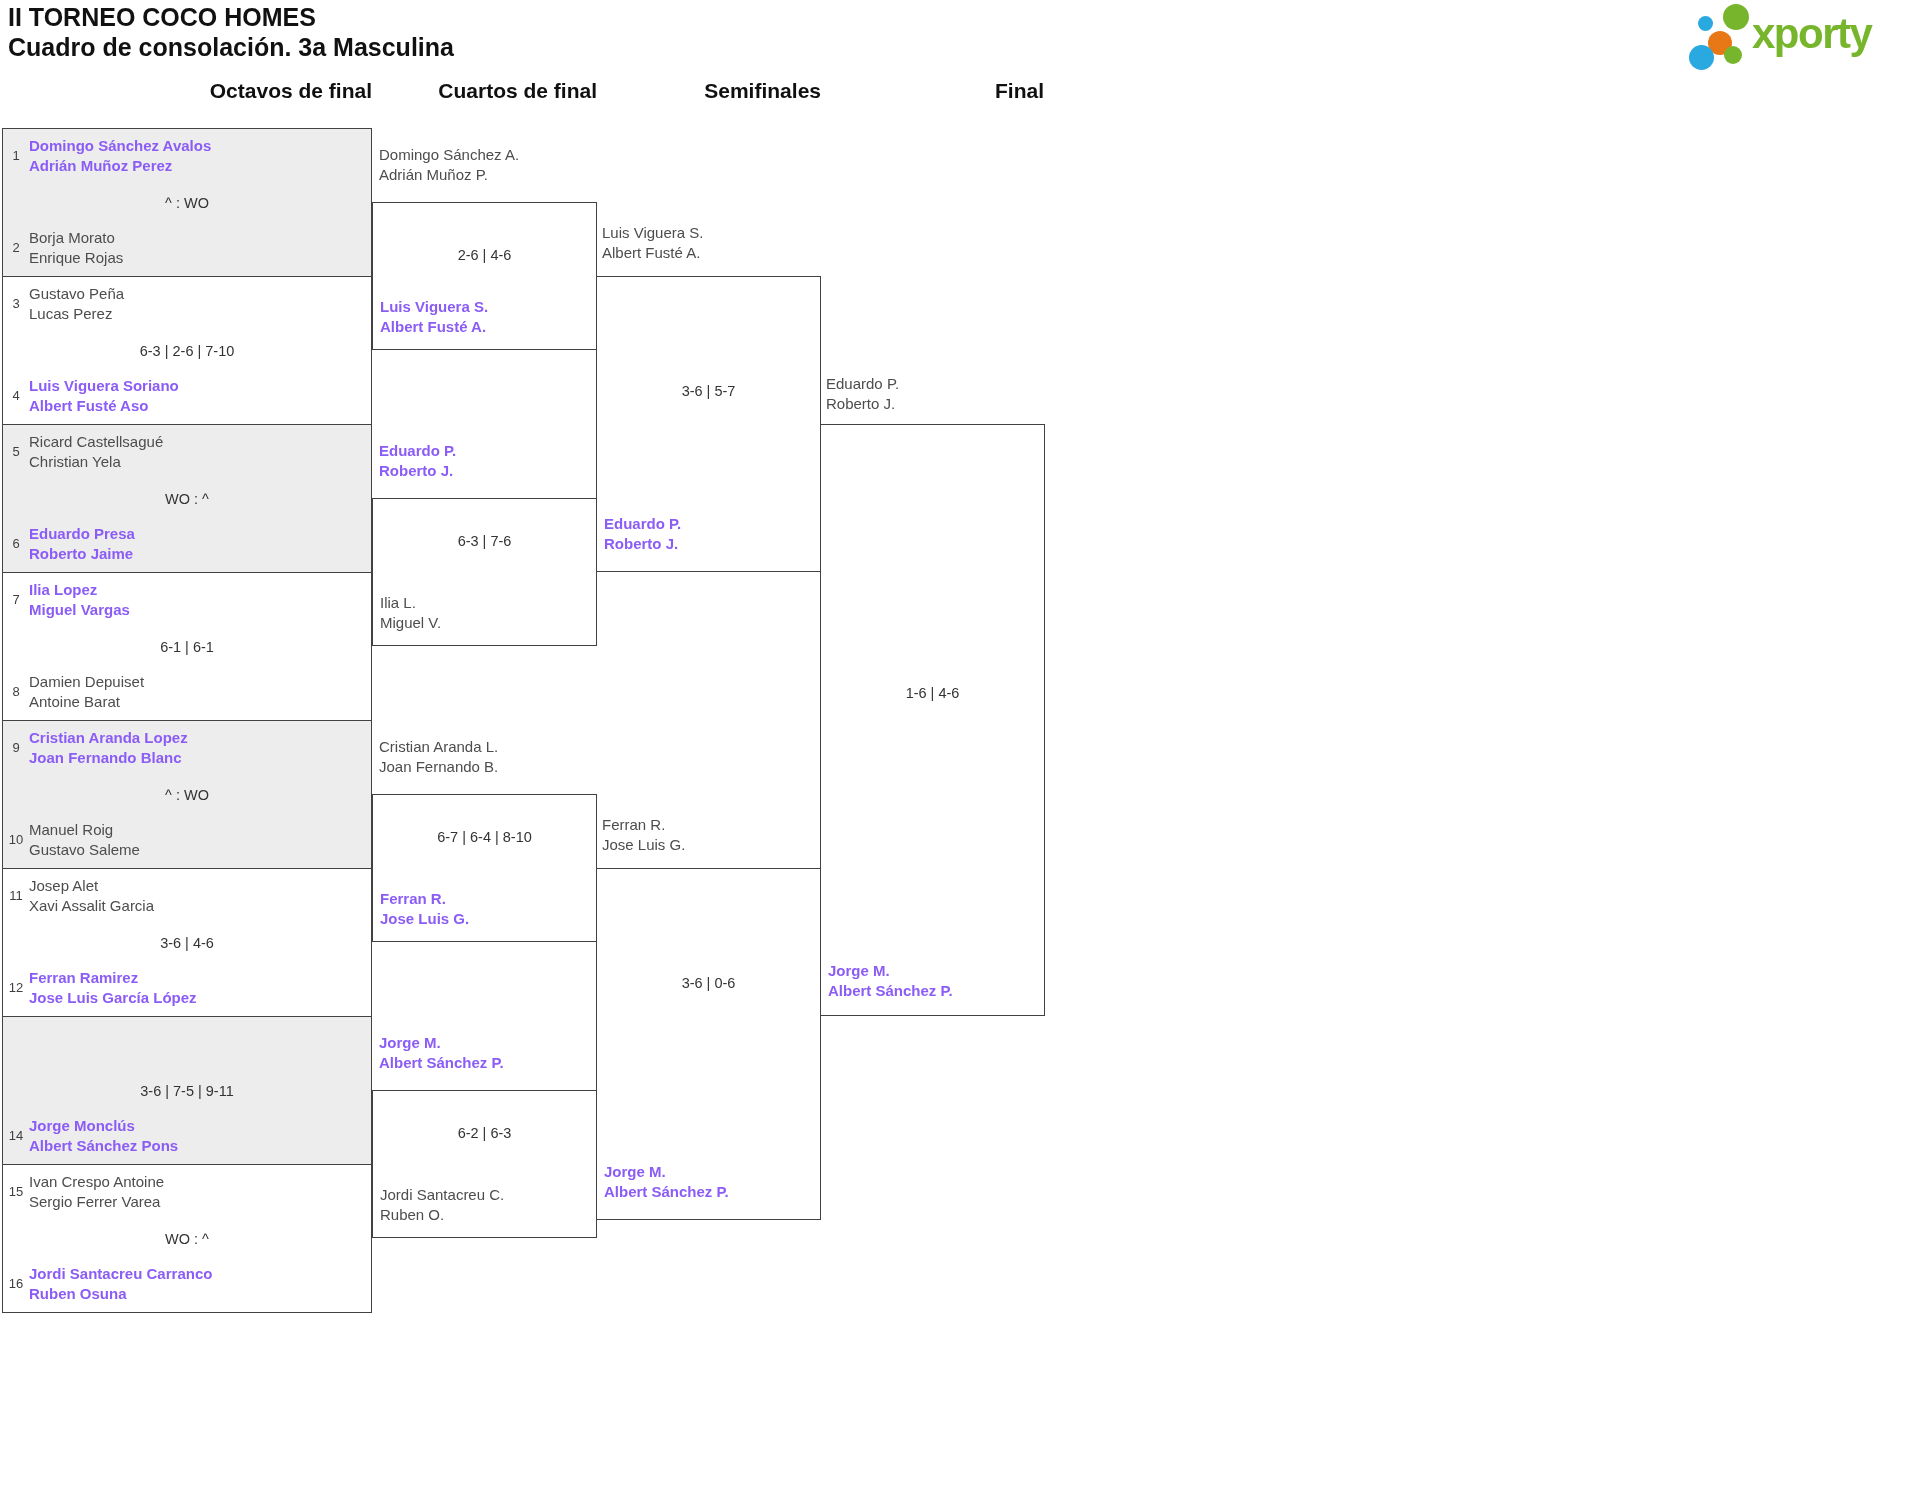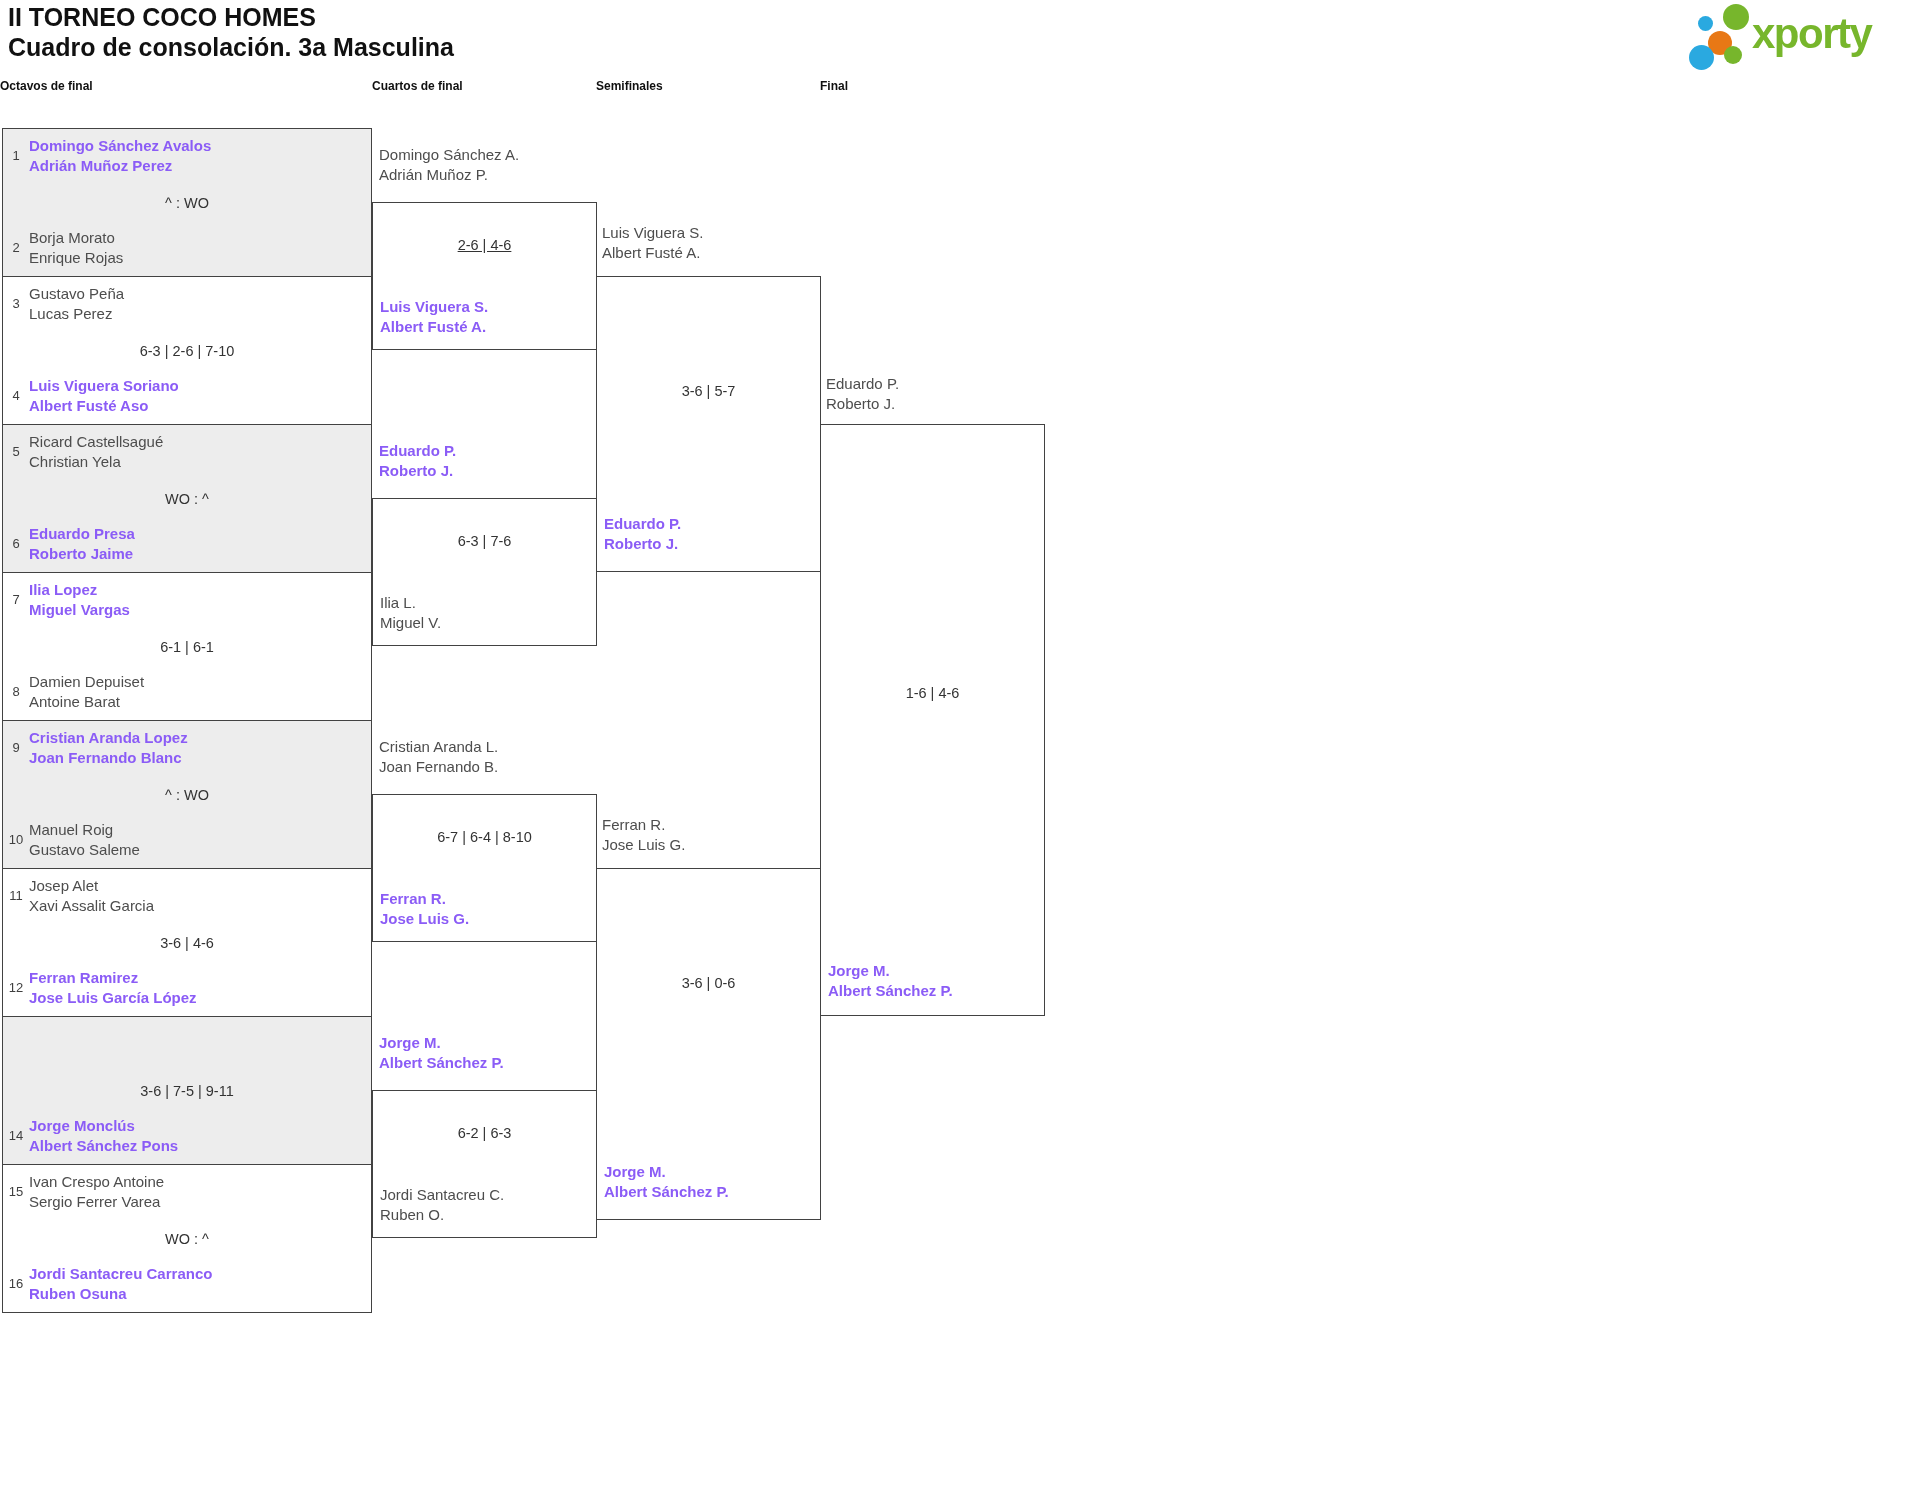"Octavos de final" .rh { font-size: 12px -> 21px; text-align: left -> right }
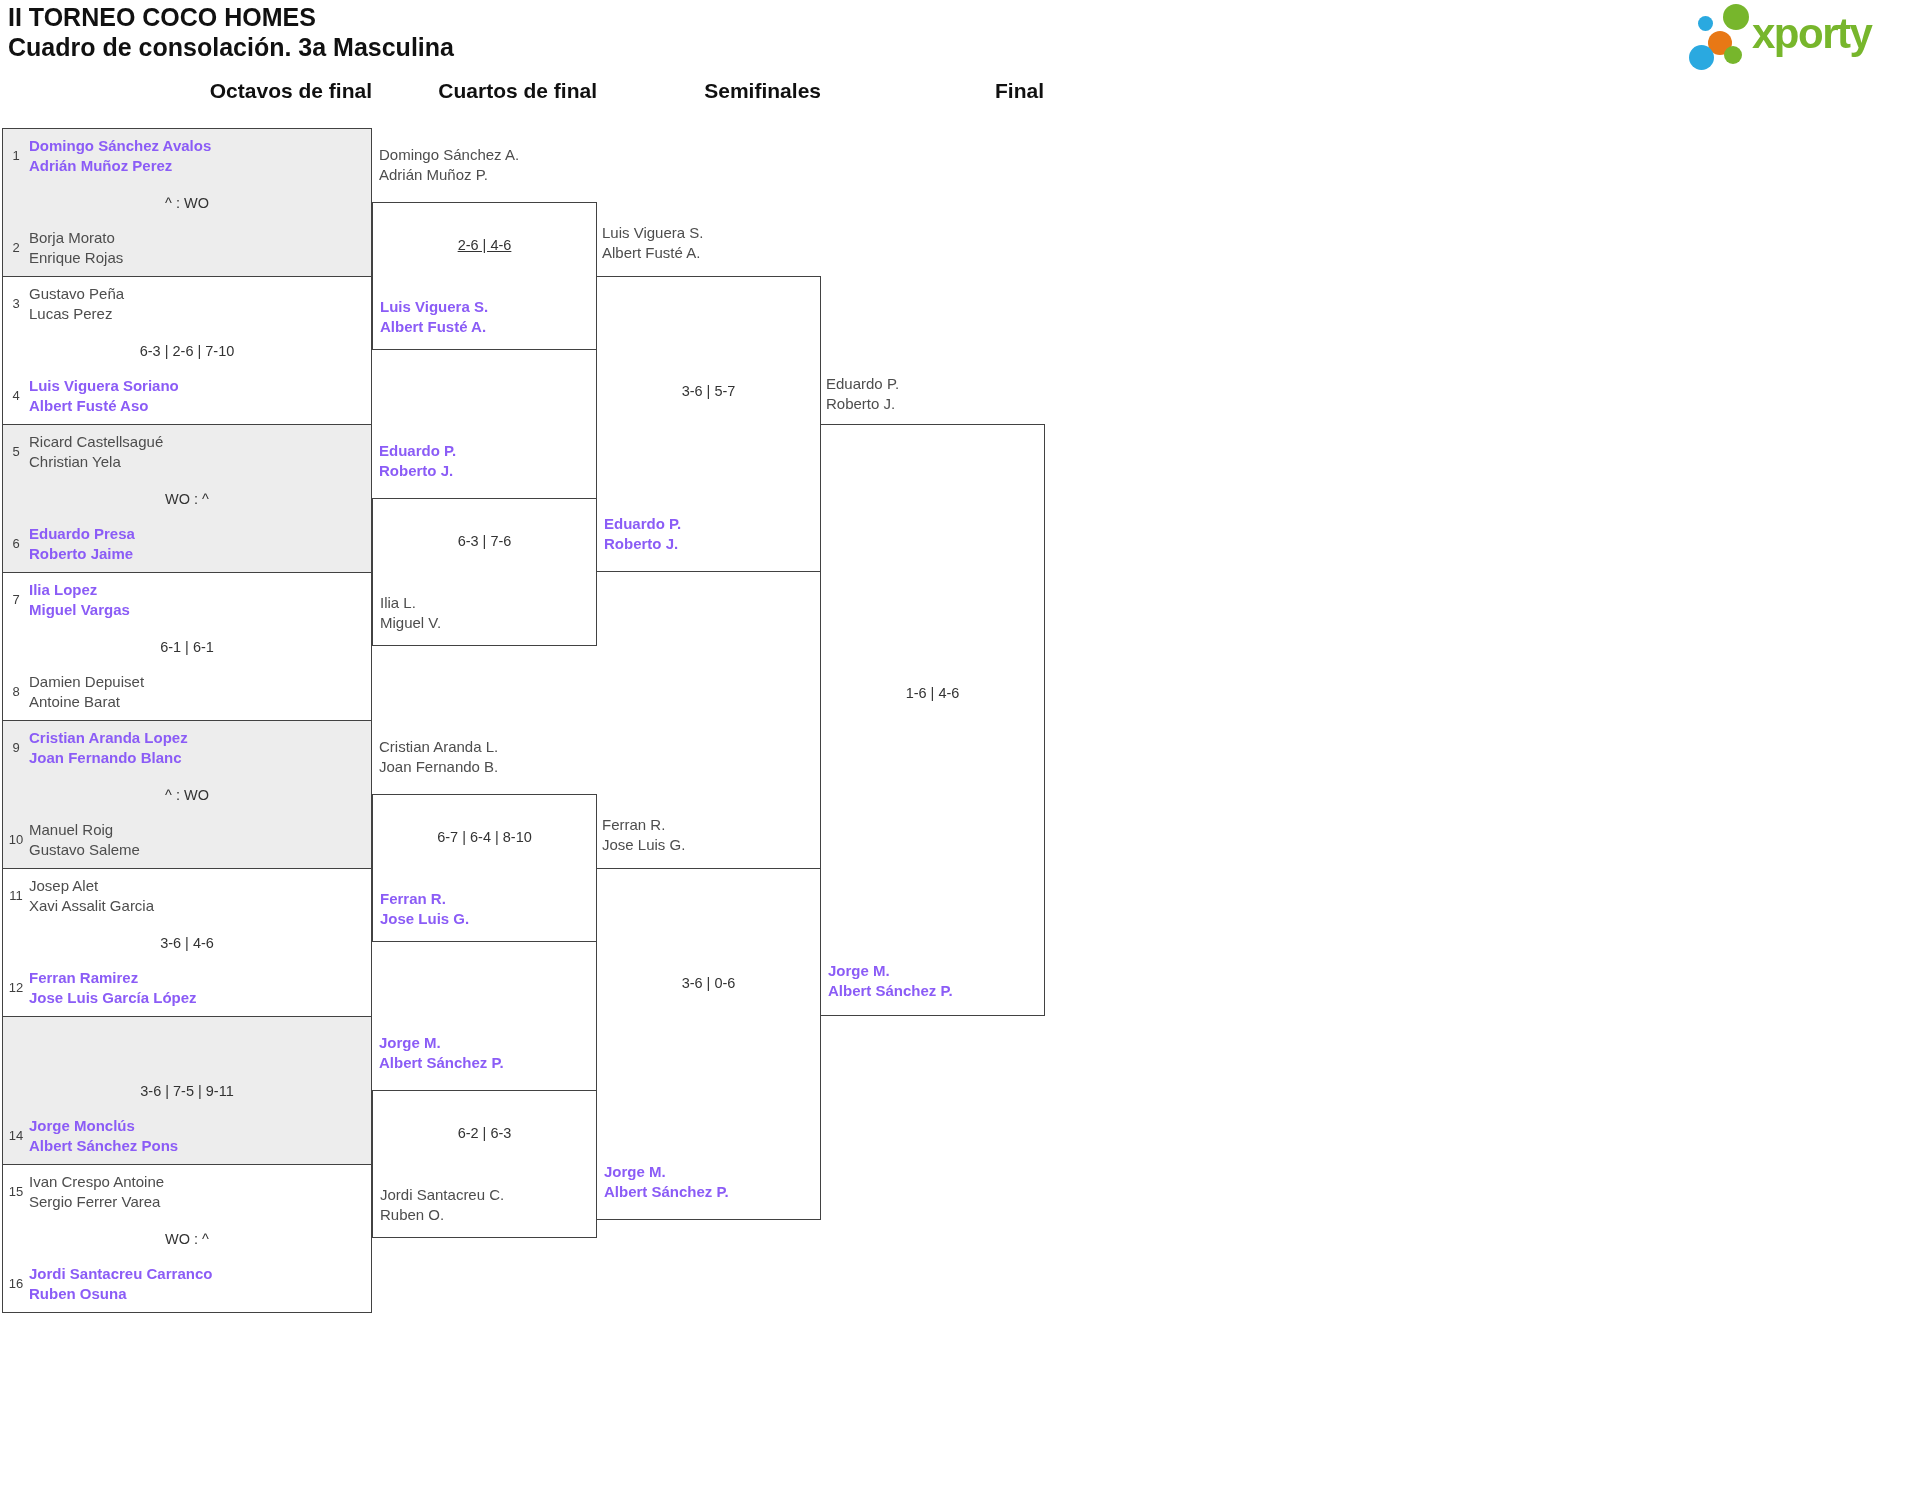"2-6 | 4-6" div.bscore { text-decoration: underline -> none; top: 42px -> 52px }
